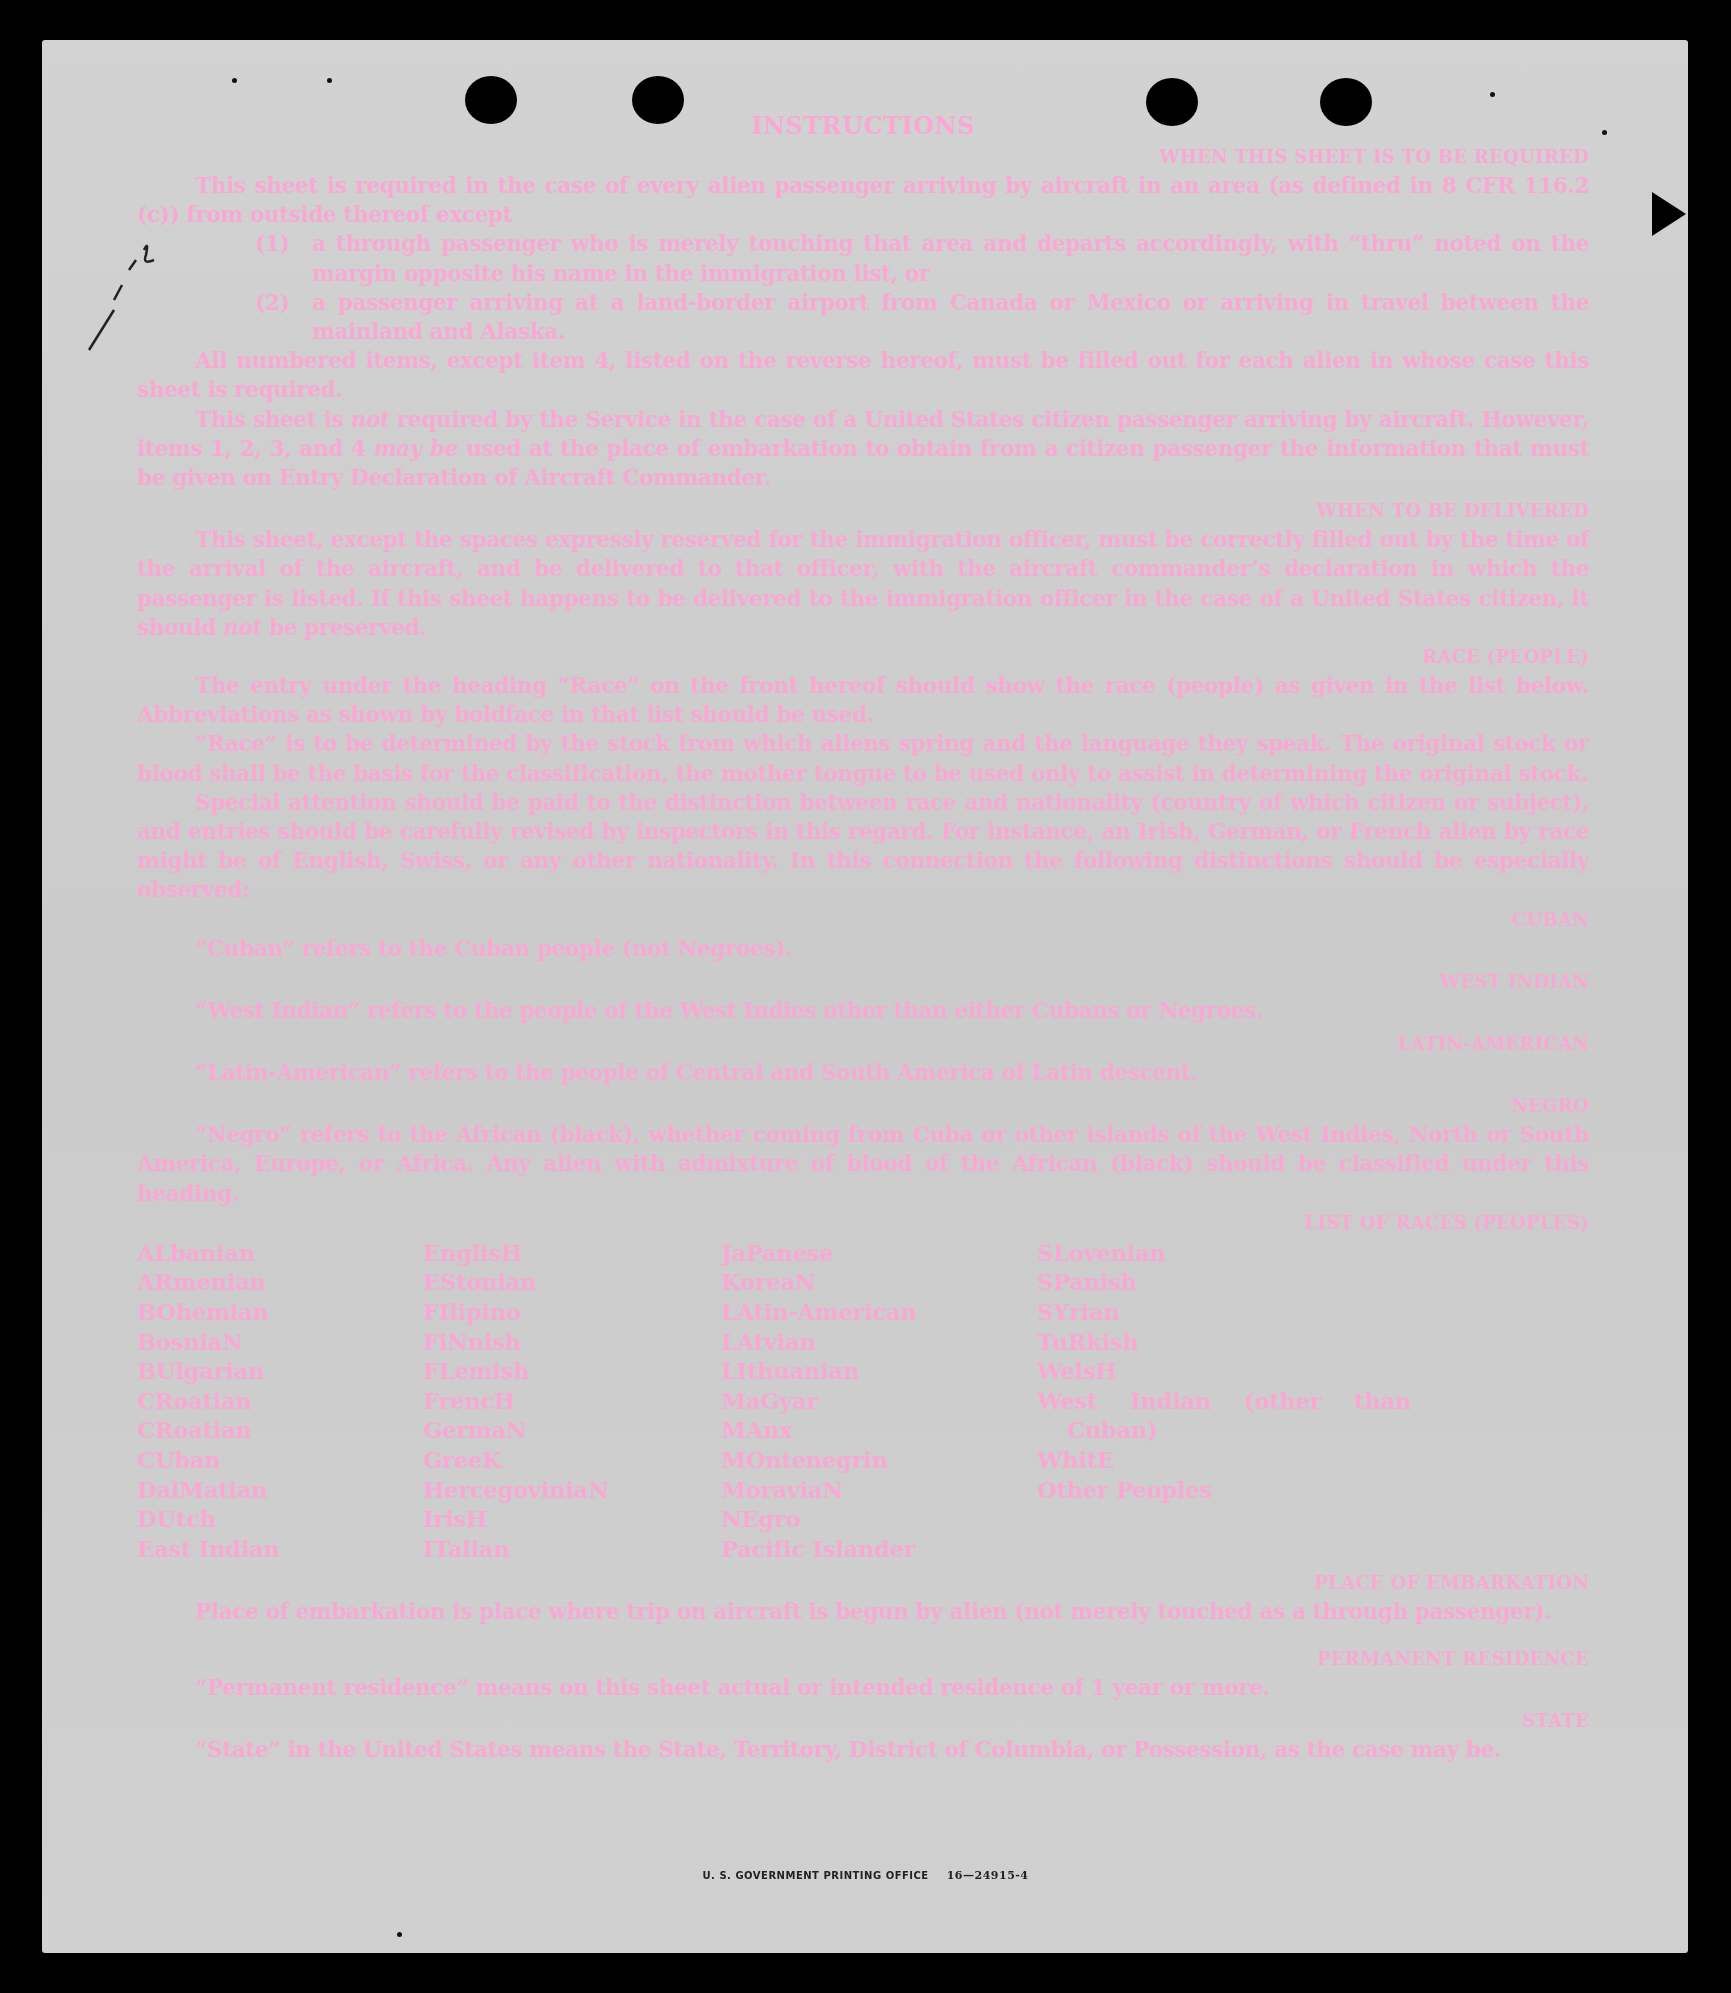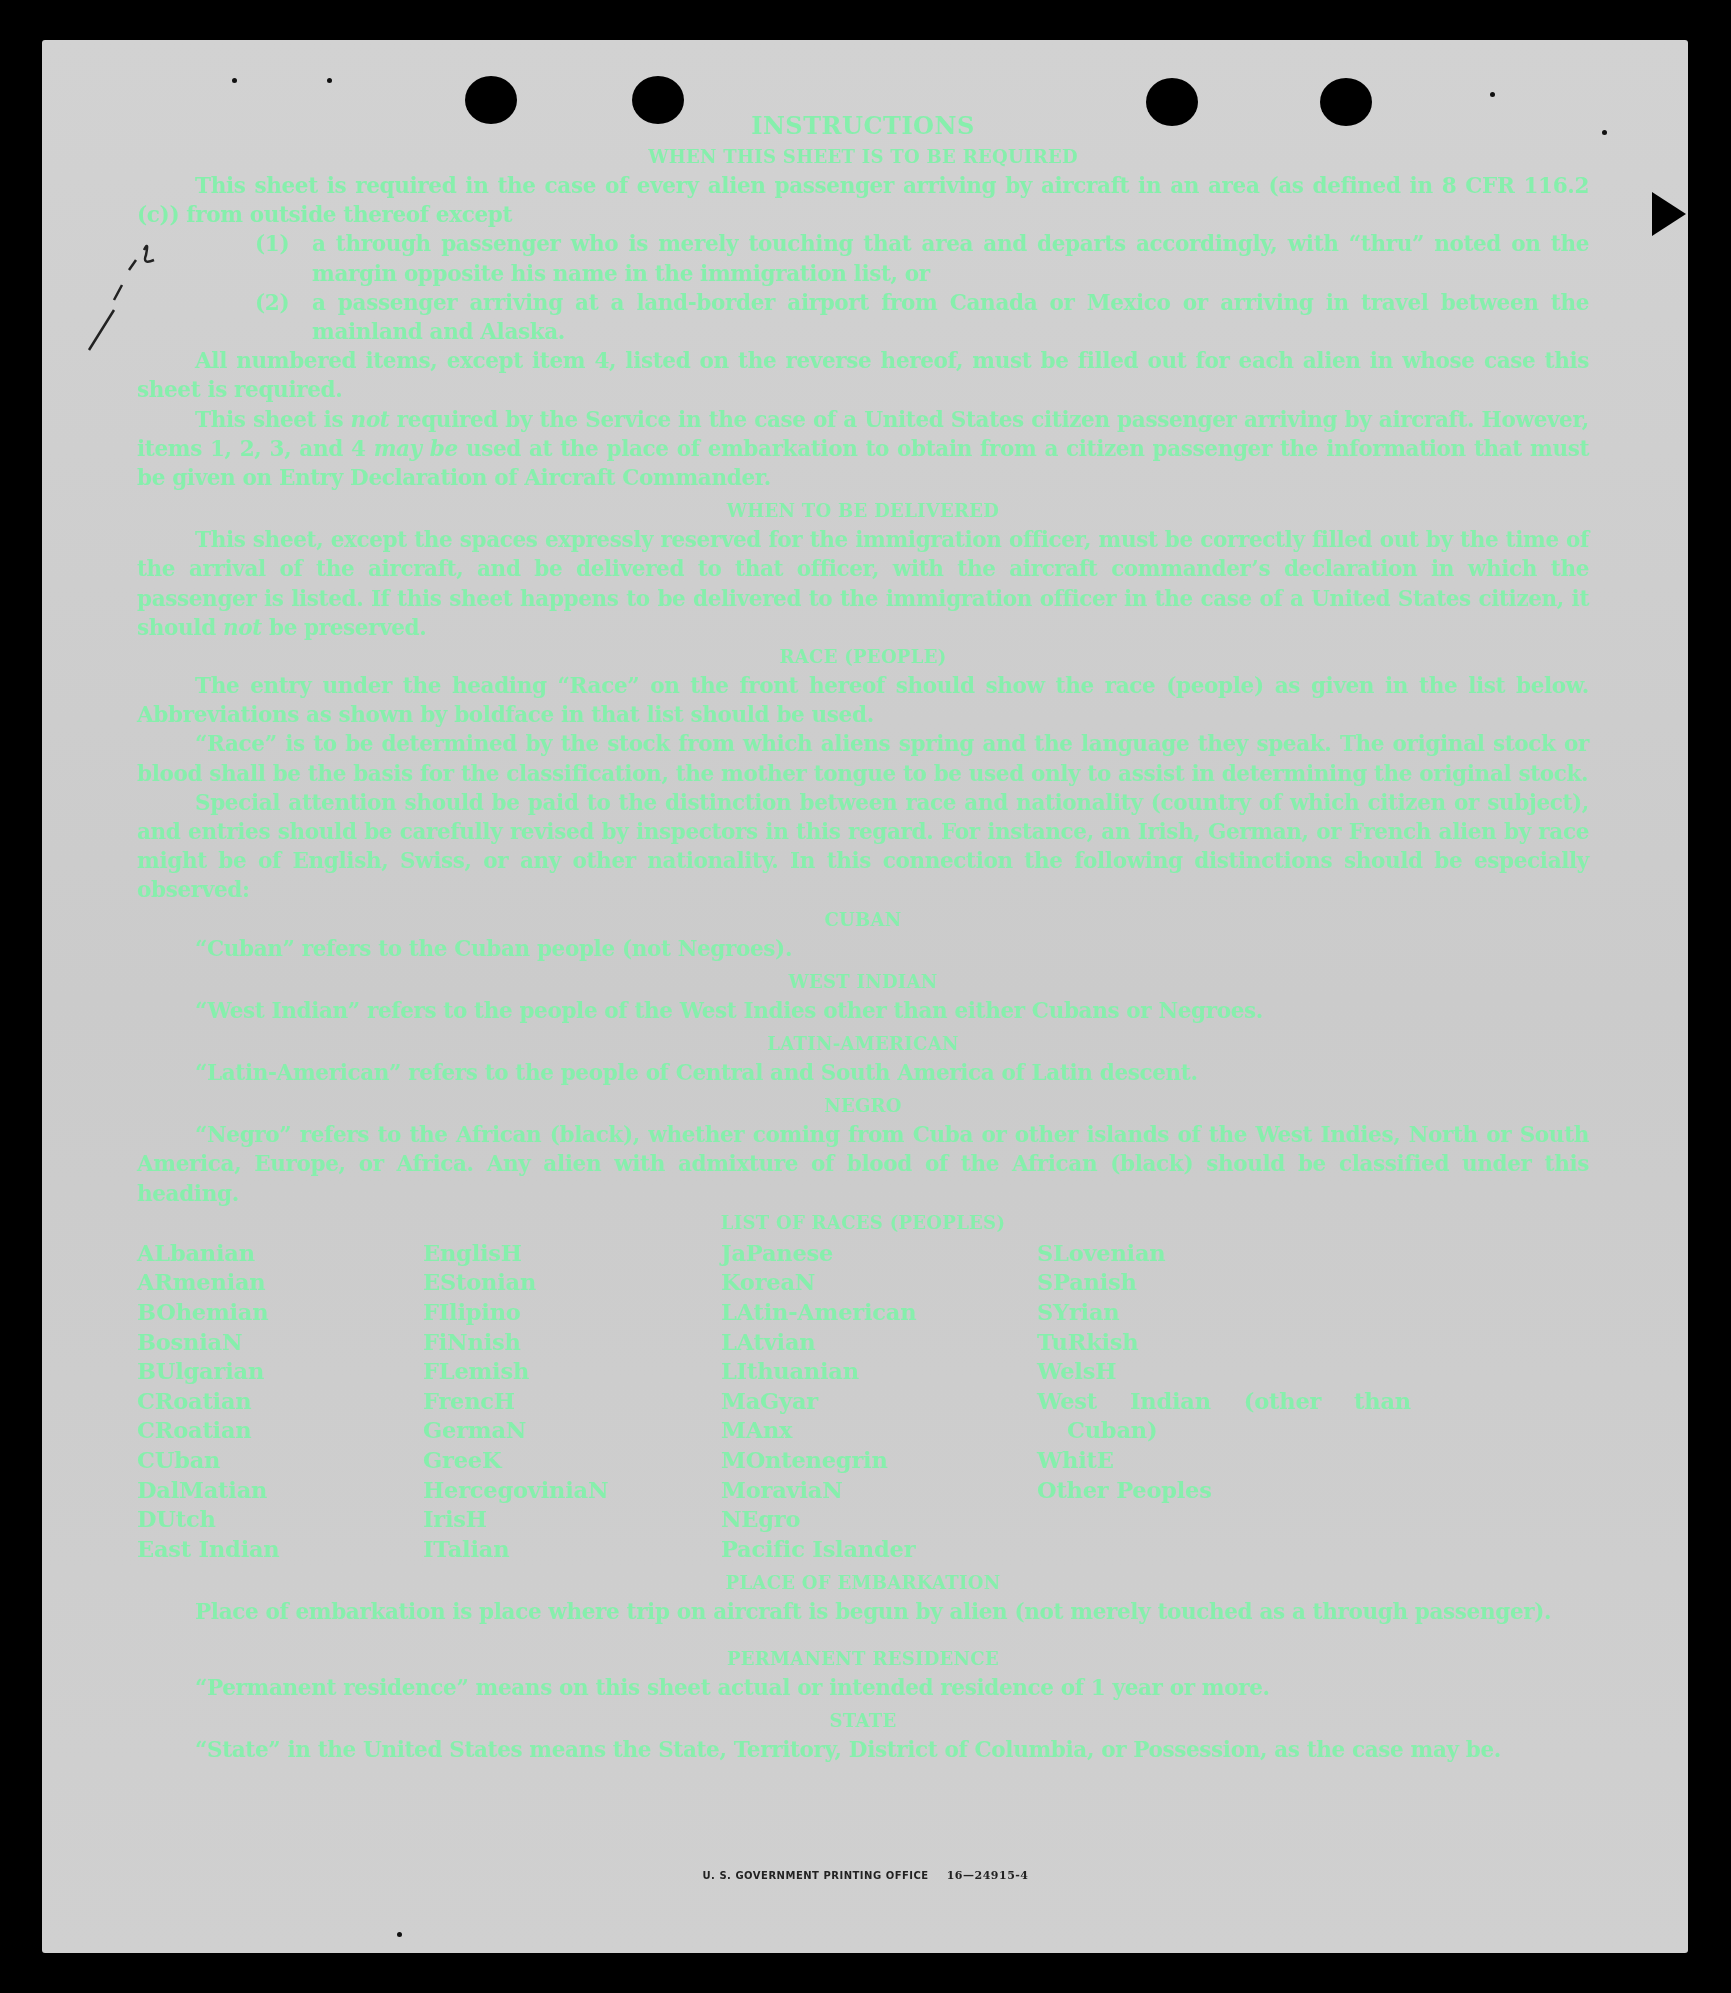"INSTRUCTIONS" .content { color: #86efac -> #f9a8d4 }
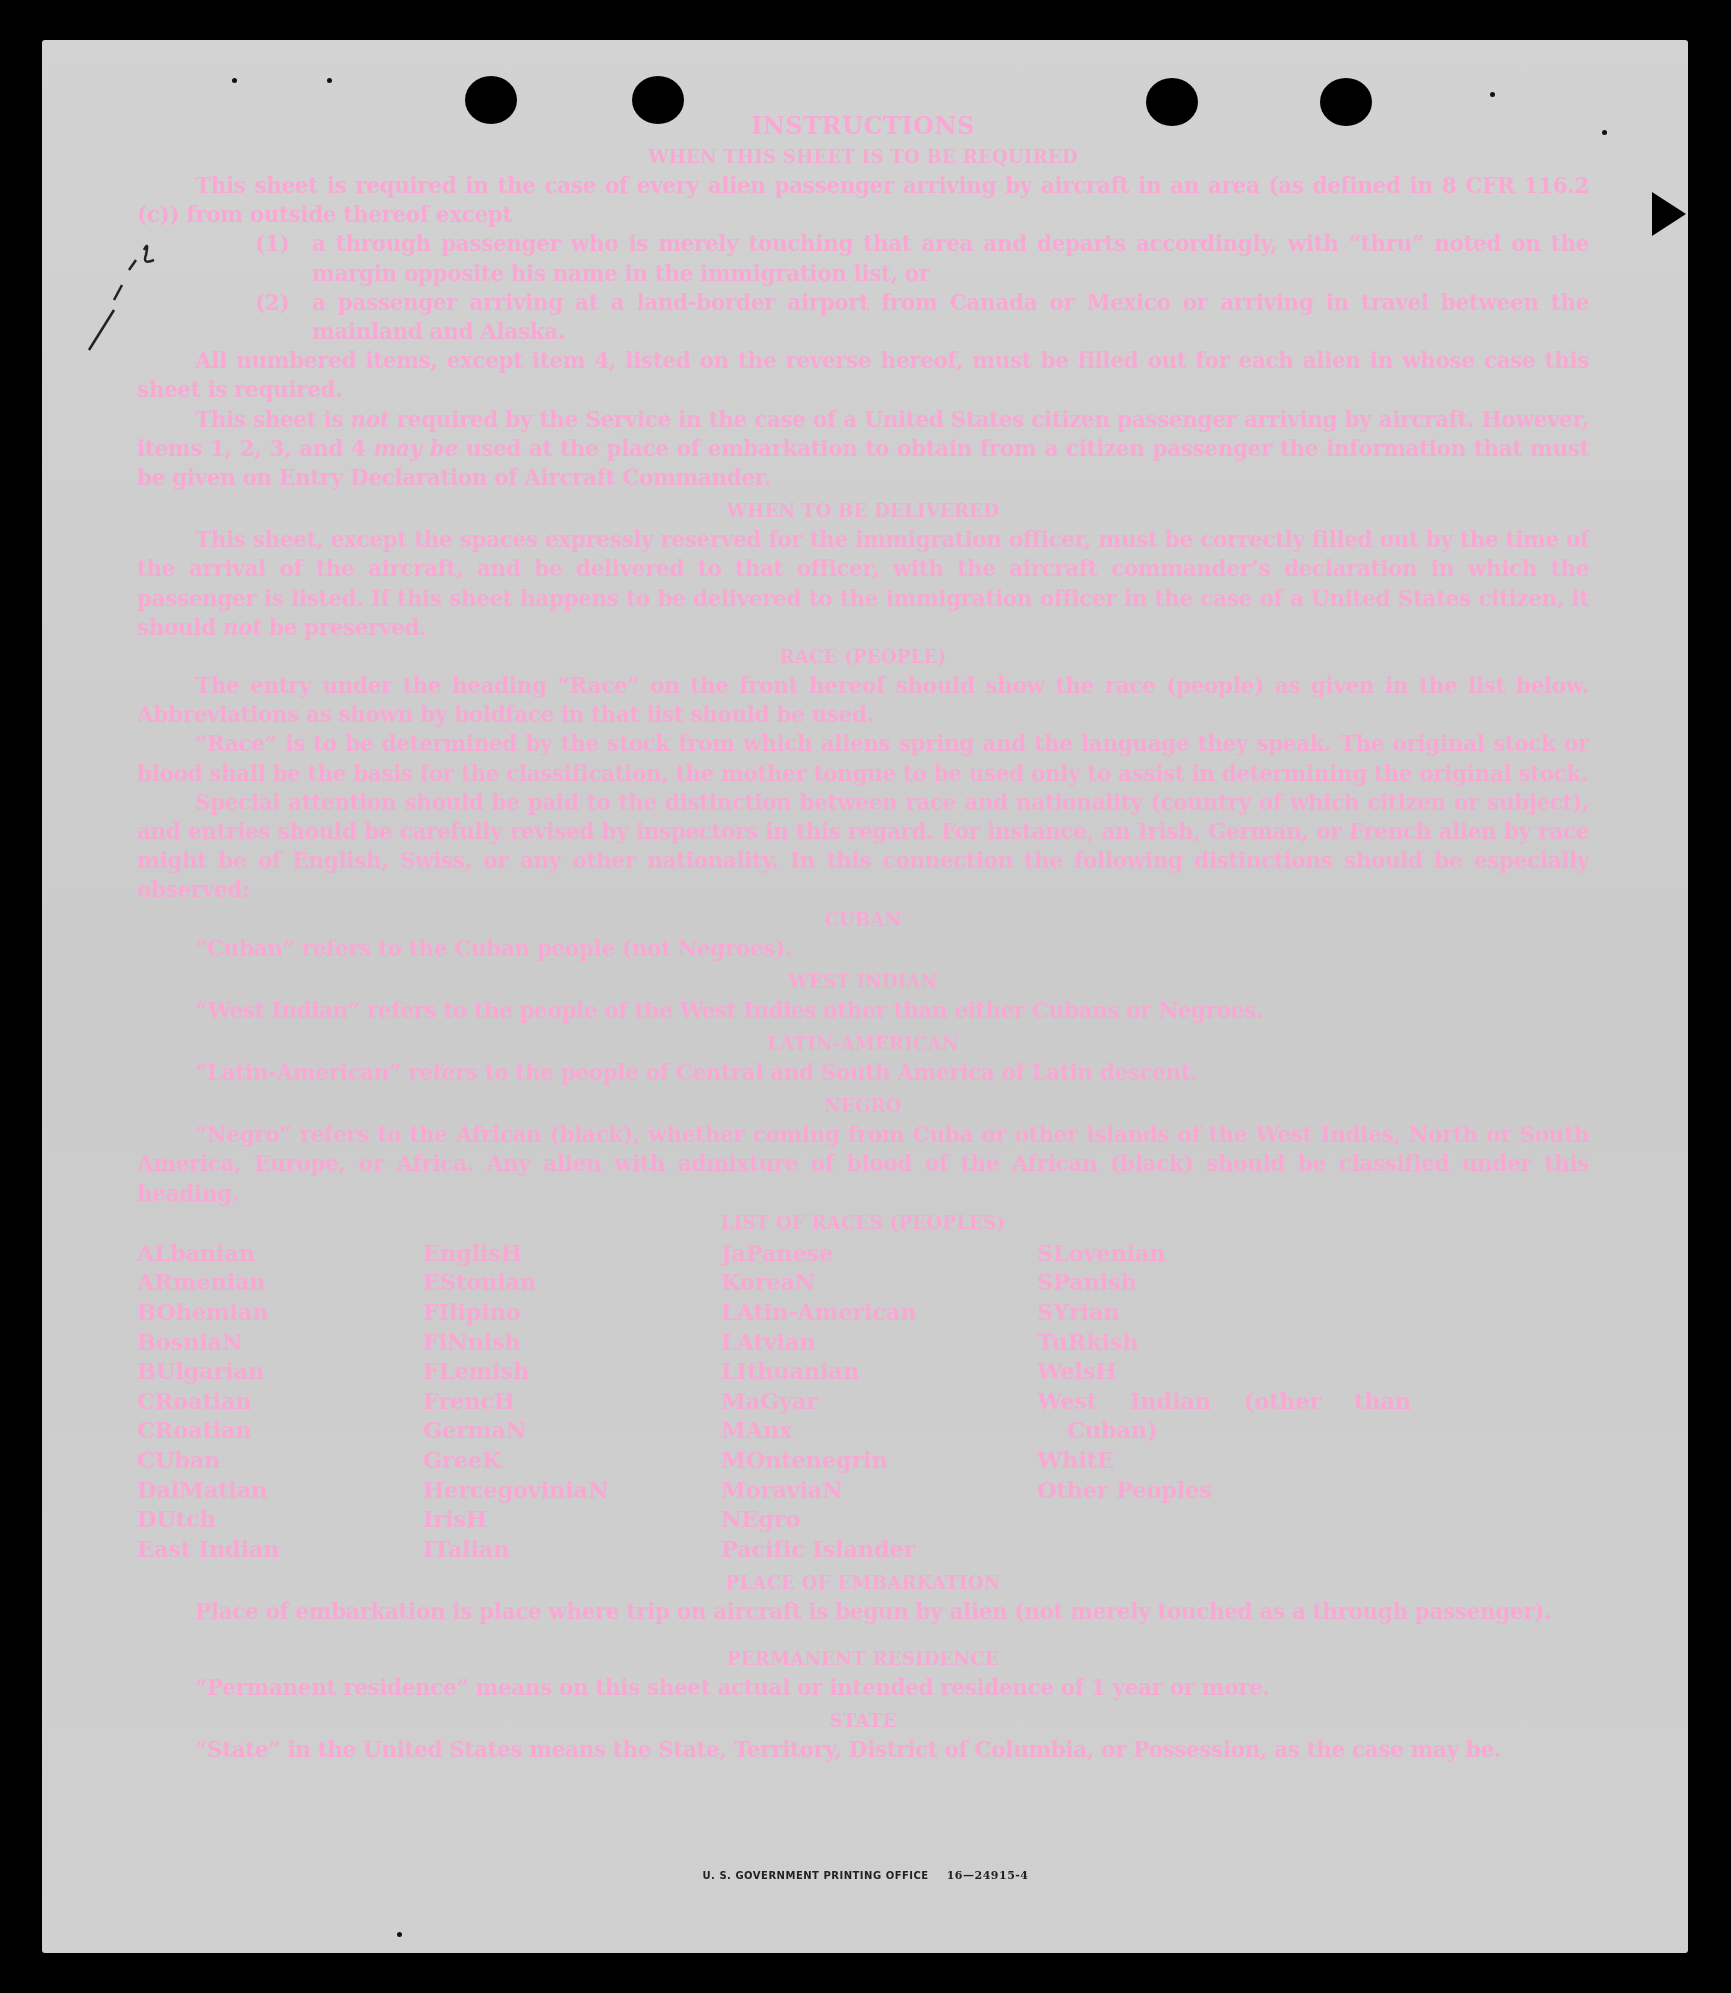"WHEN THIS SHEET IS TO" .h { text-align: center -> right }
